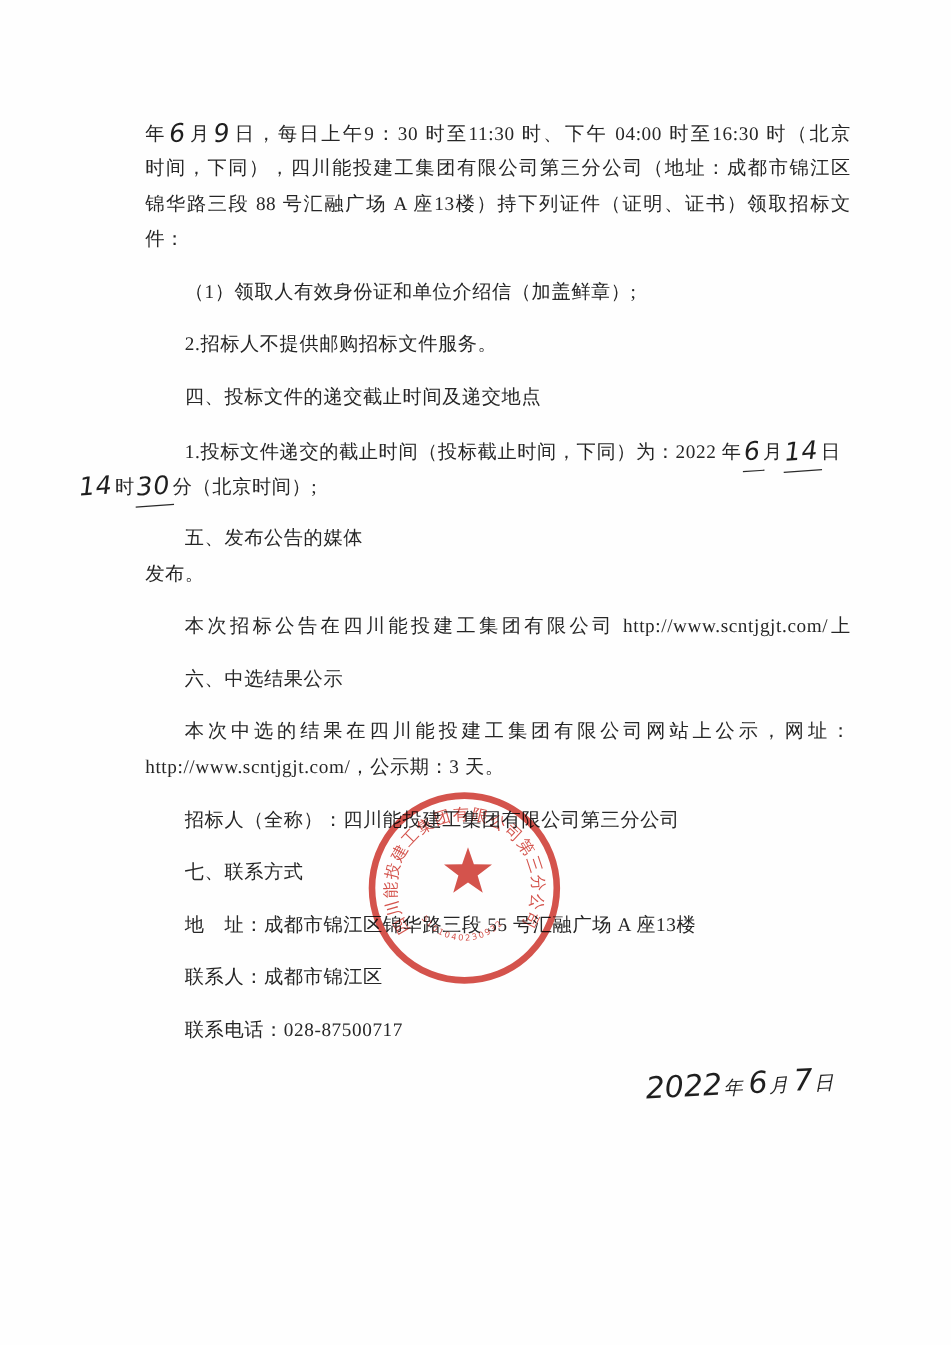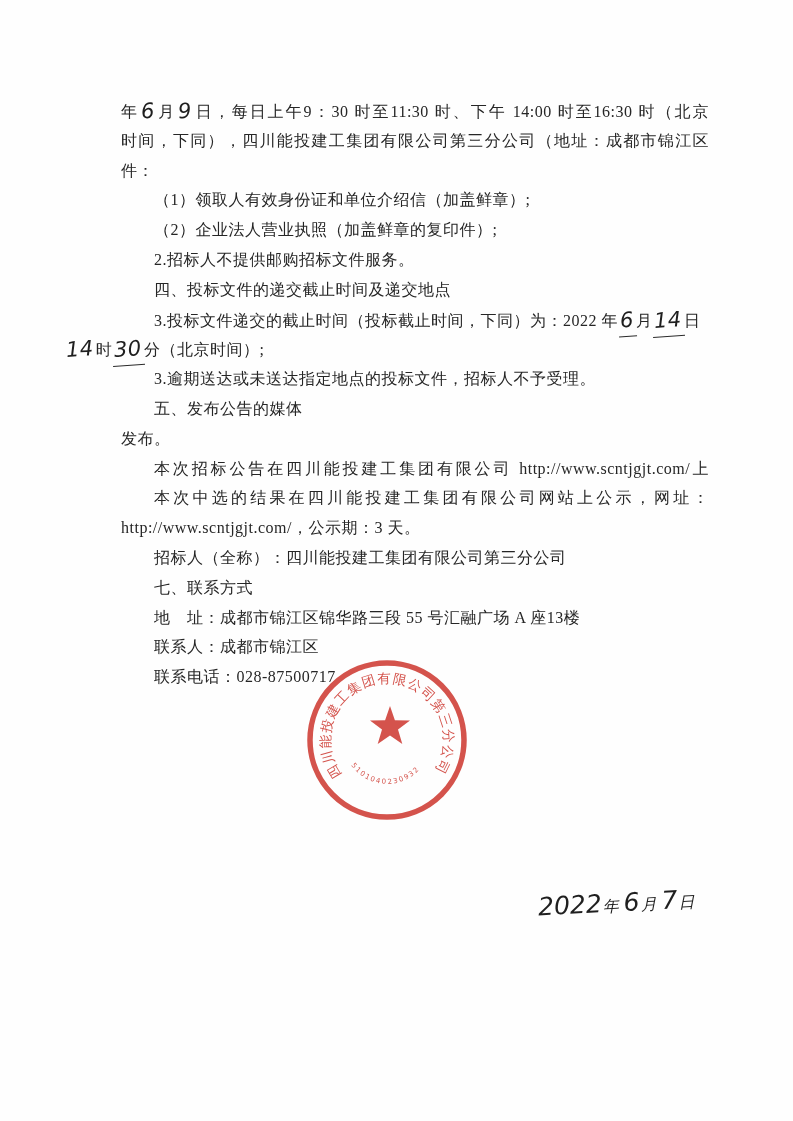"日，每日上午9：30 时至11:30 时、下午 14:00 时至16:30" span { text: 14:00 -> 04:00 }
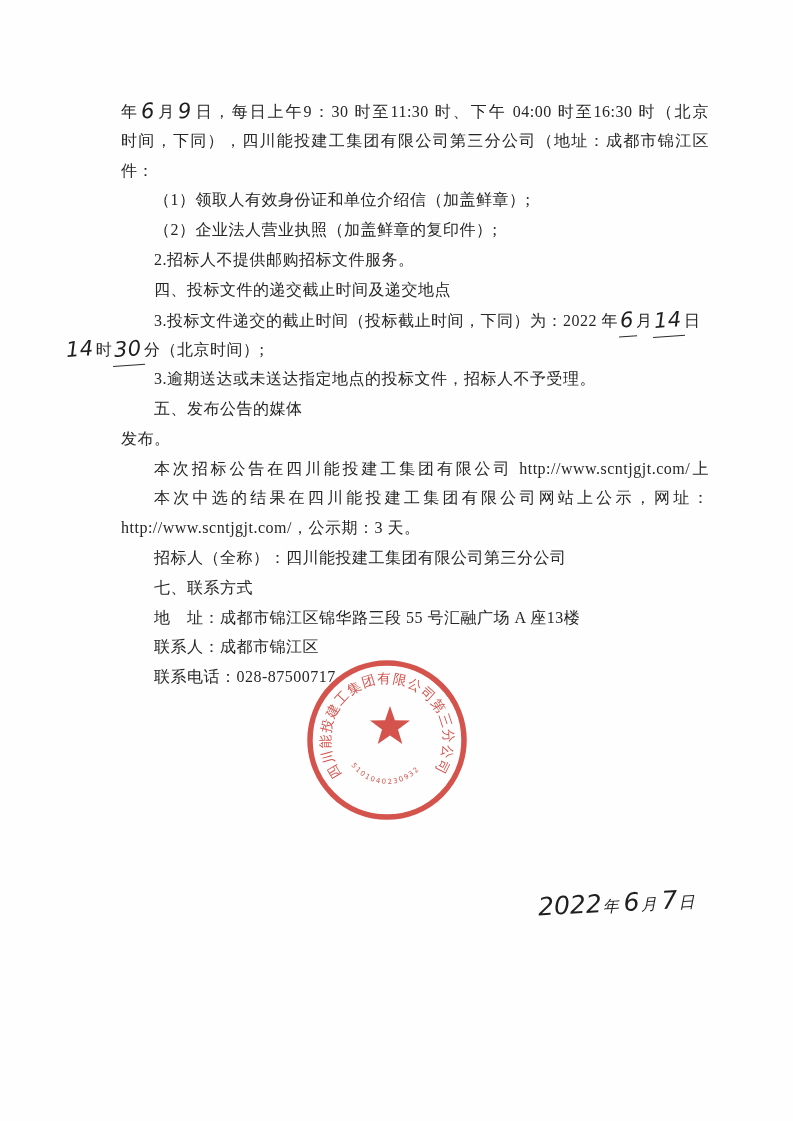"锦华路三段 88 号汇融广场 A 座13楼）持下列证件（证明、证书）领取招标文" div.ln { html: none -> <div>锦华路三段 88 号汇融广场 A 座13楼）持下列证件（证明、证书）领取招标文</div> }
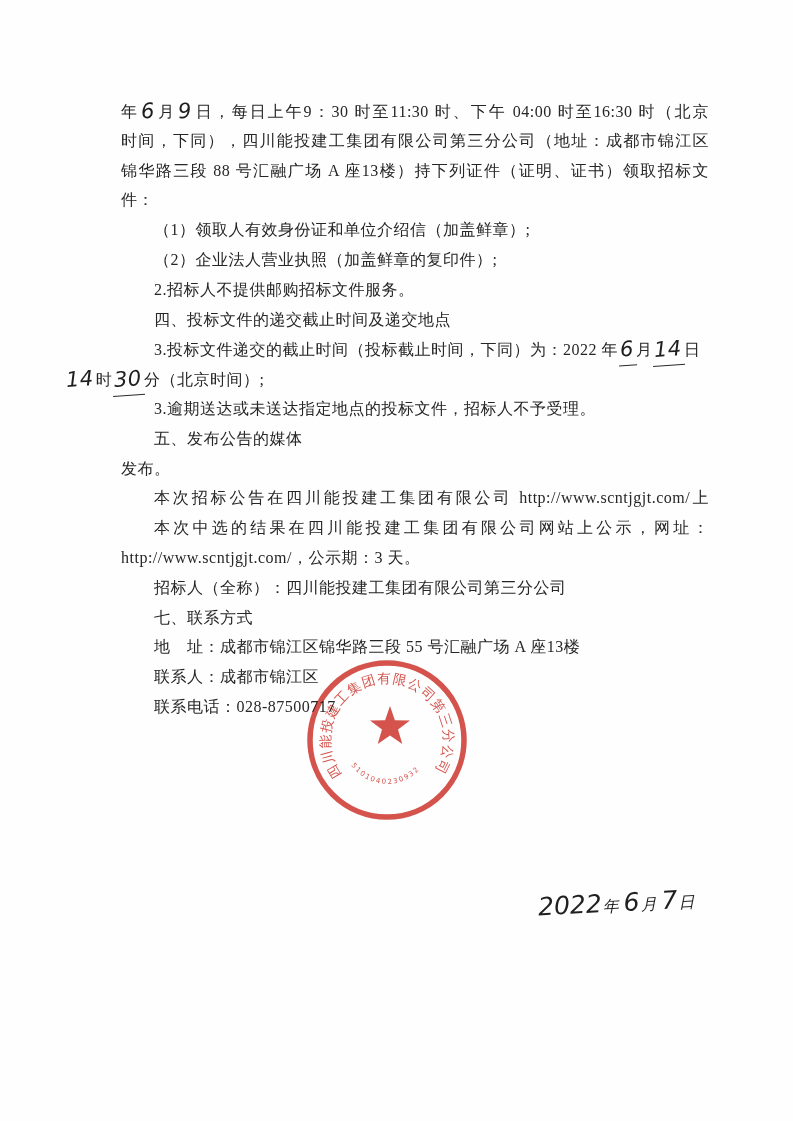"（1）领取人有效身份证和单位介绍信（加盖鲜章）;" .ind { margin-top: none -> 14px }
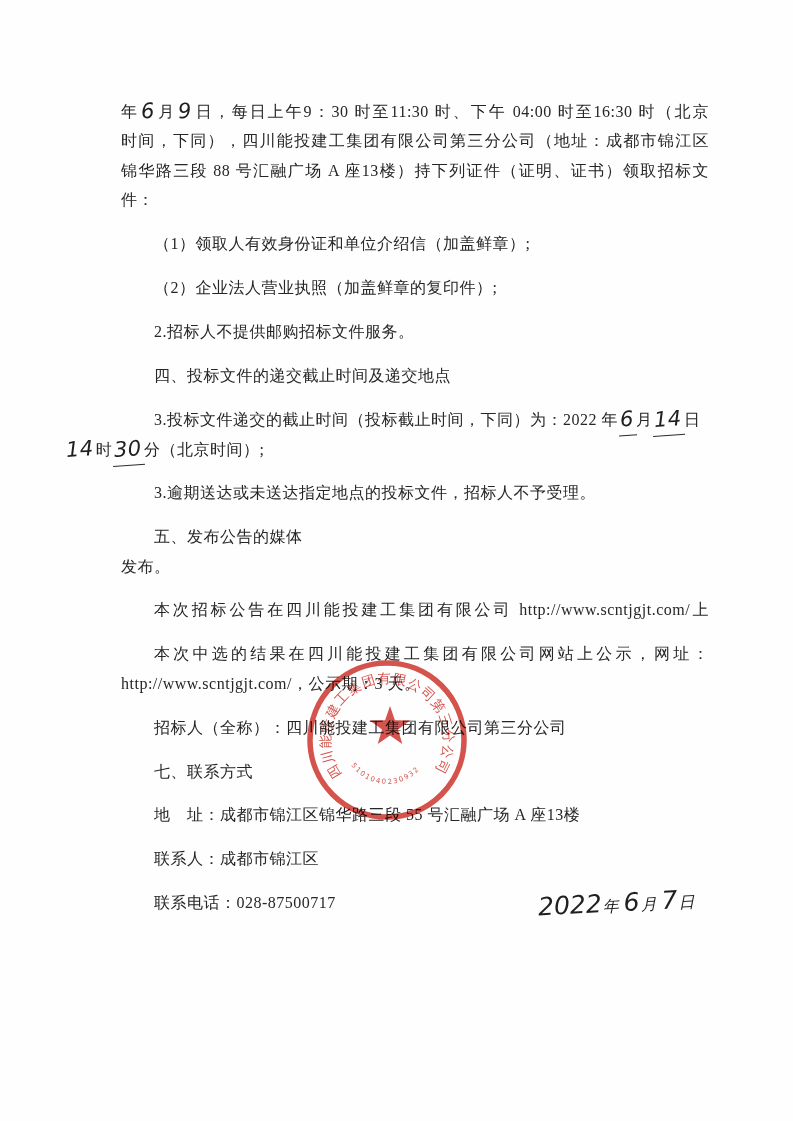"（2）企业法人营业执照（加盖鲜章的复印件）;" div.ln { html: <div>（2）企业法人营业执照（加盖鲜章的复印件）;</div> -> none }
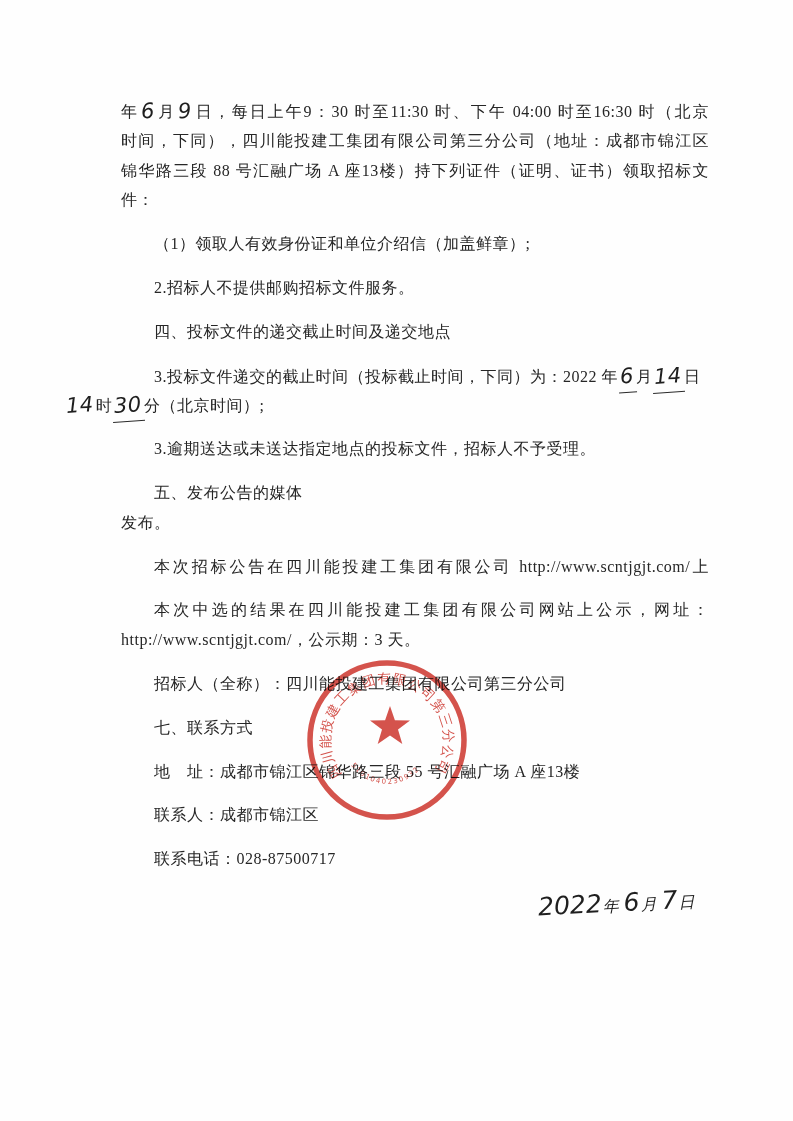"3.投标文件递交的截止时间（投标截止时间，下同）为：2022 年" span { text: 3 -> 1 }
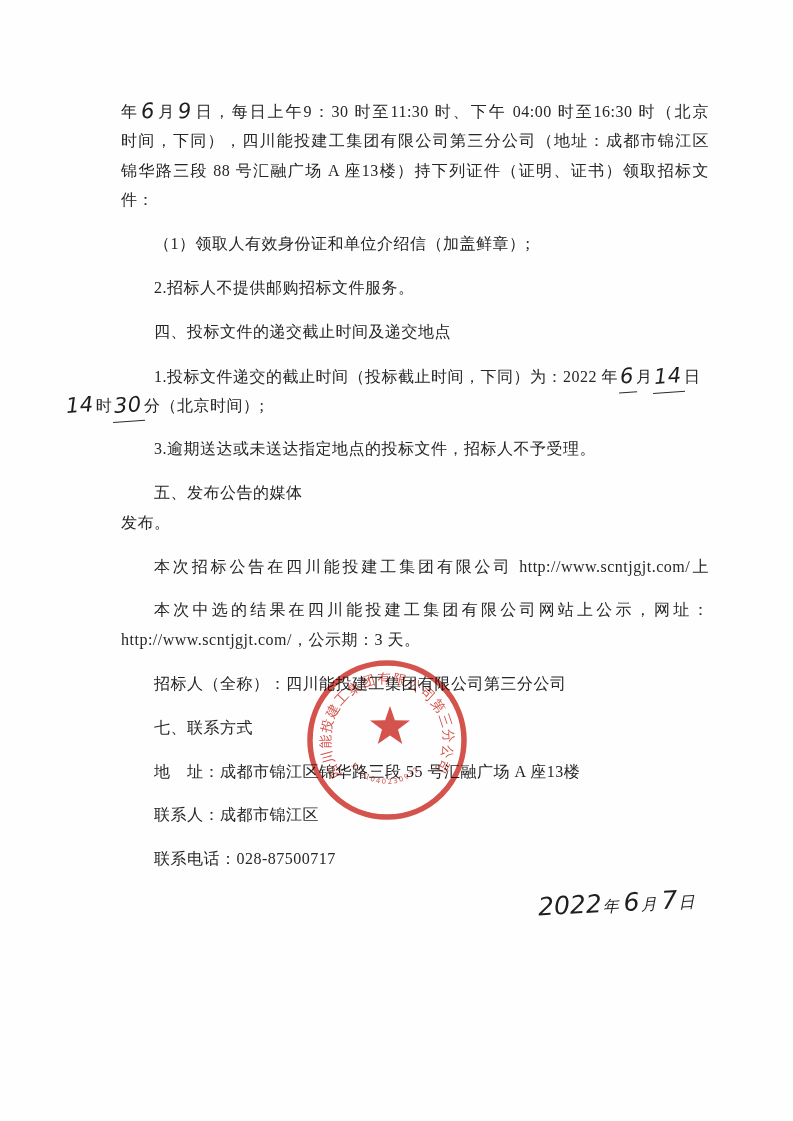"3.逾期送达或未送达指定地点的投标文件，招标人不予受理。" div.ln { html: <div>3.逾期送达或未送达指定地点的投标文件，招标人不予受理。</div> -> none }
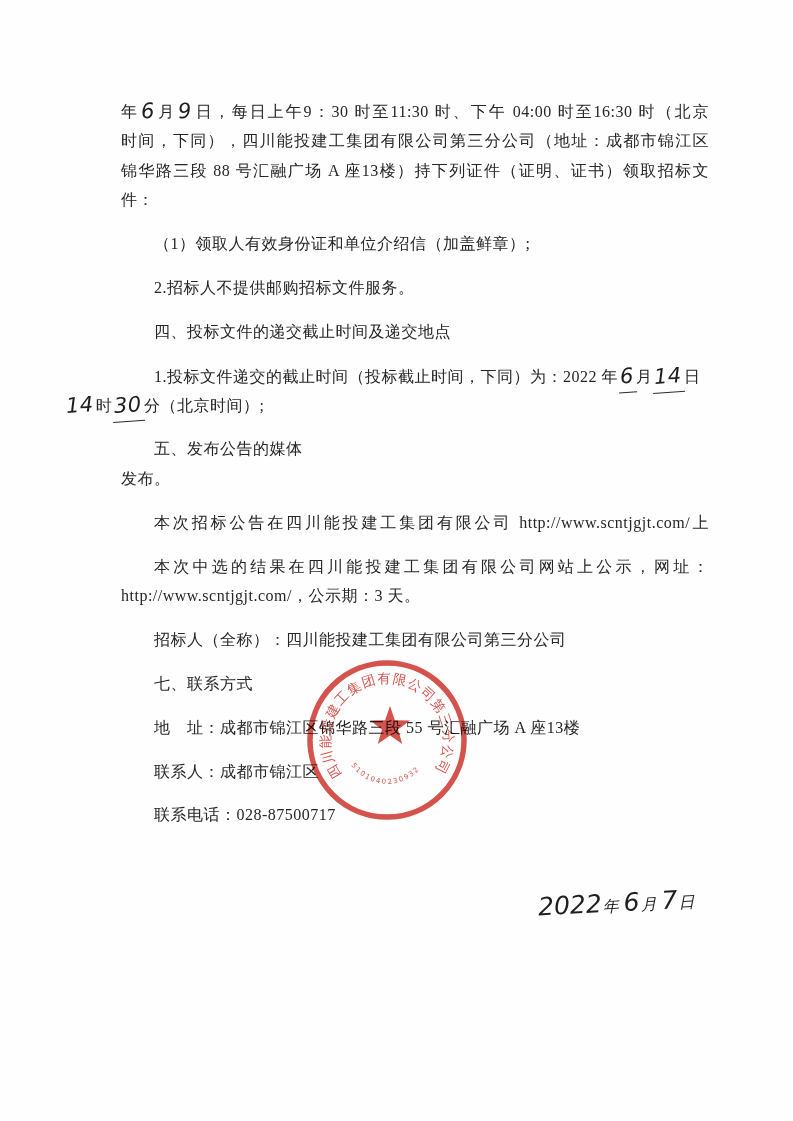"六、中选结果公示" div.ln { html: none -> <div>六、中选结果公示</div> }
